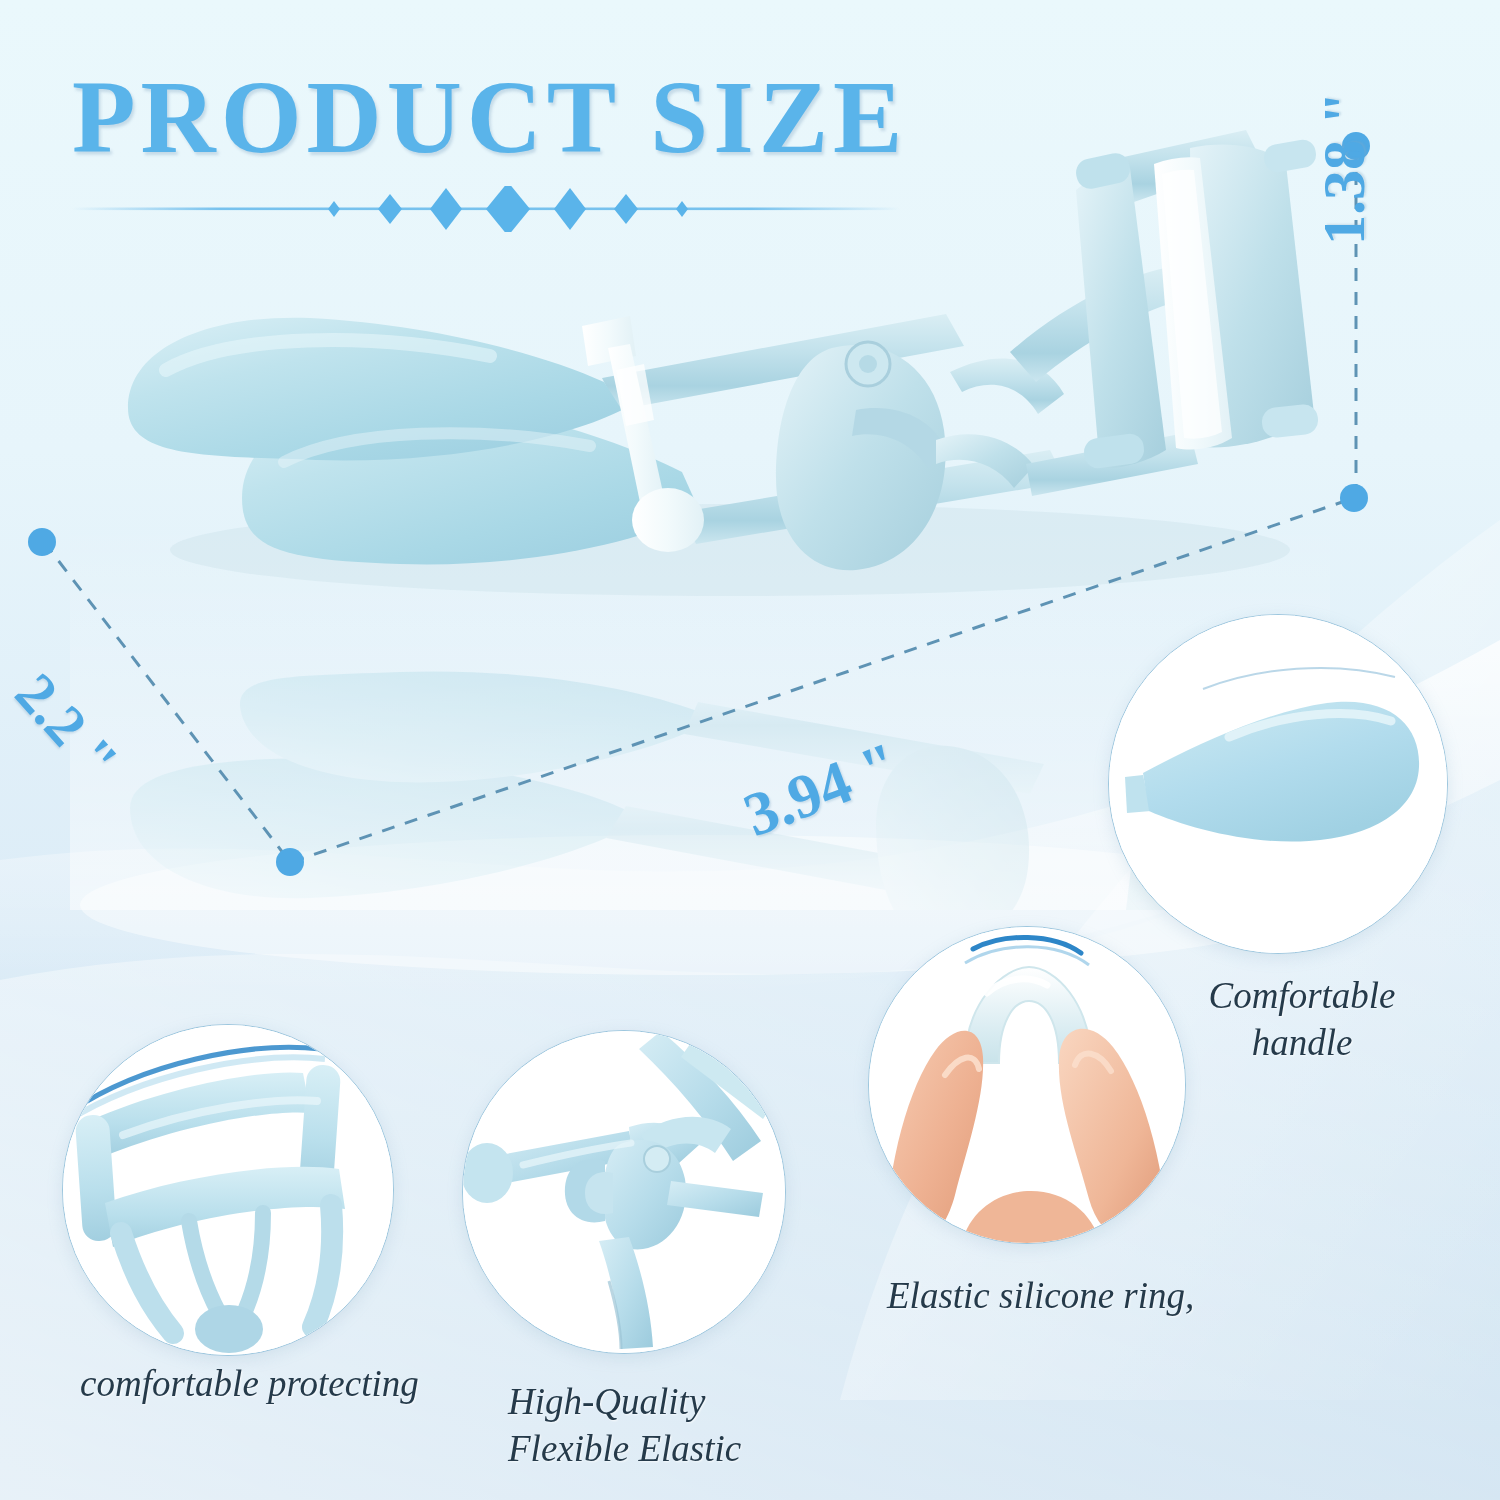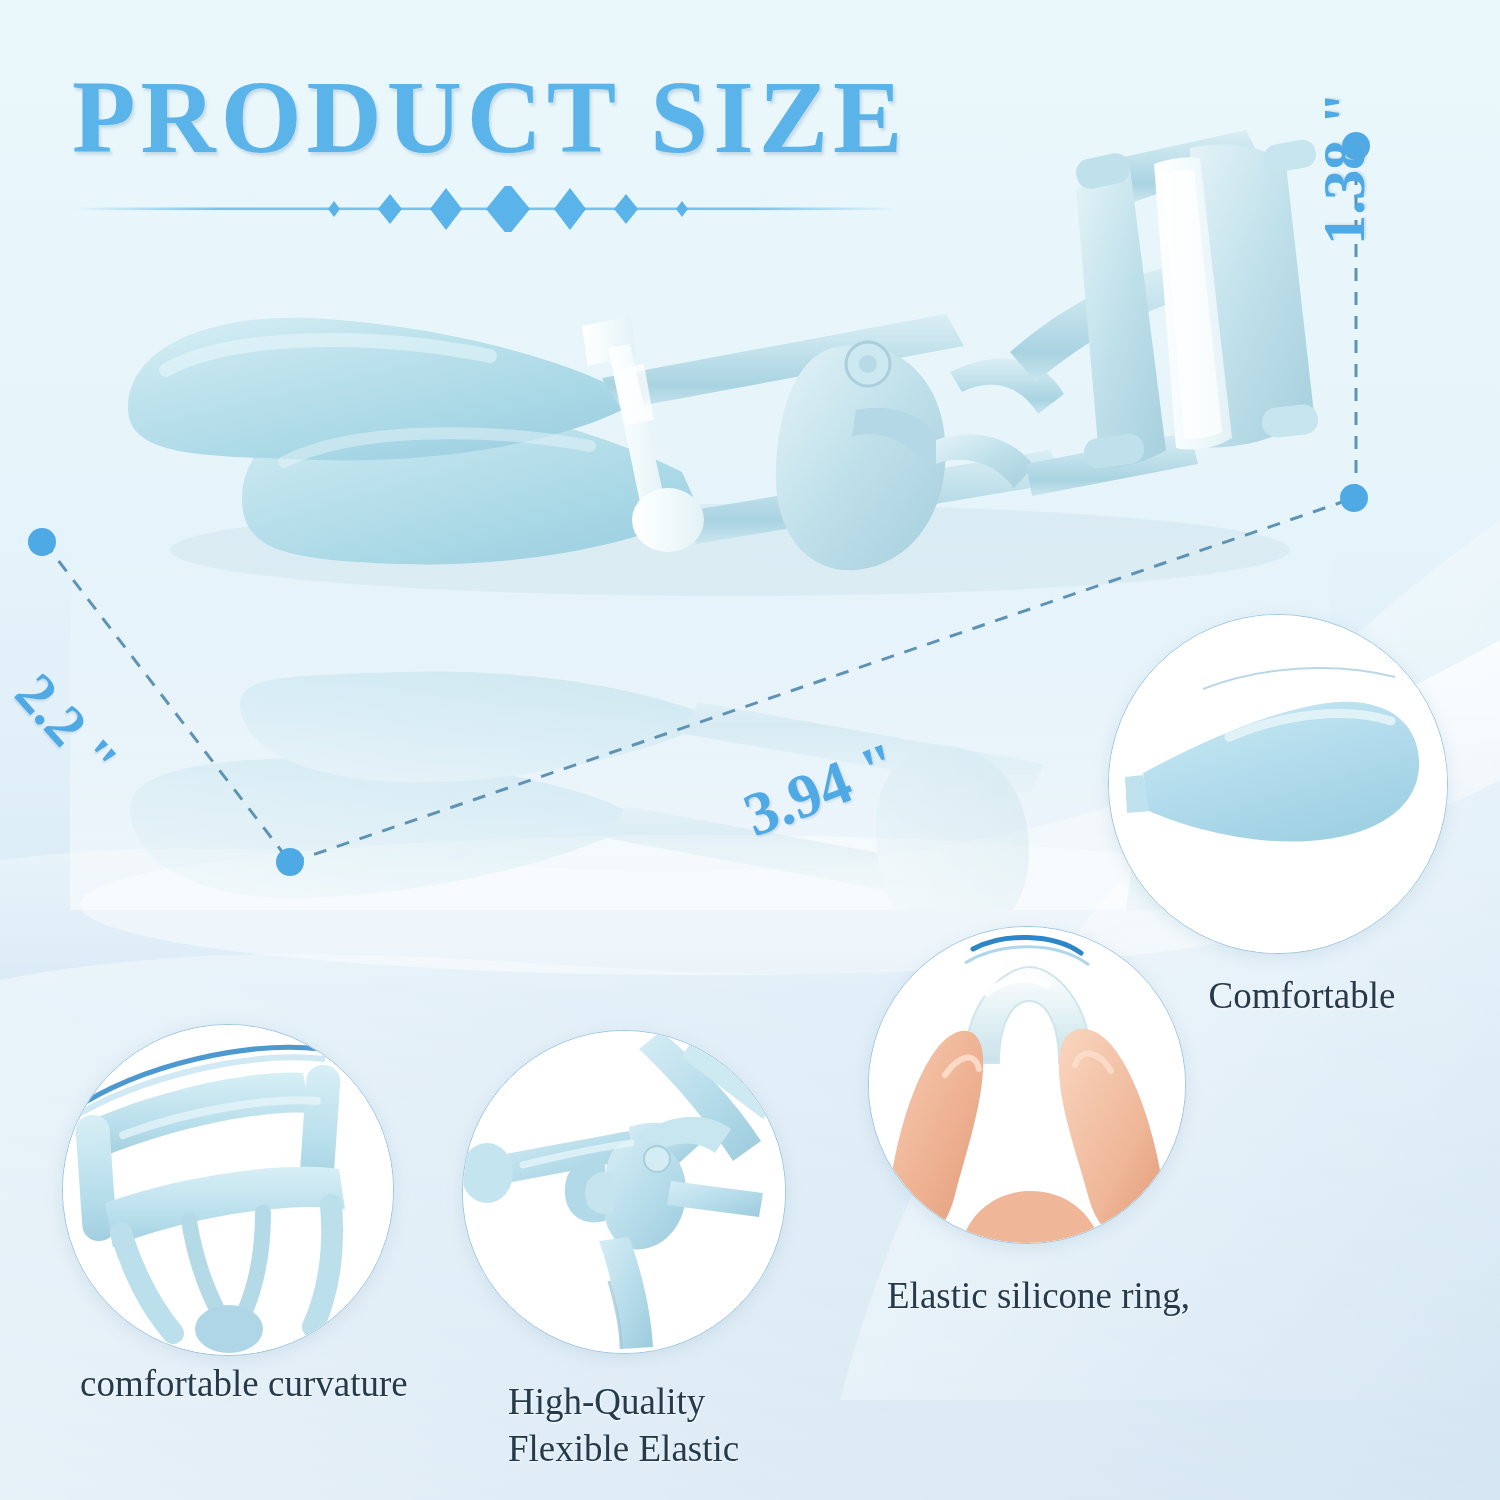"Comfortable" .caption { font-style: none -> italic }
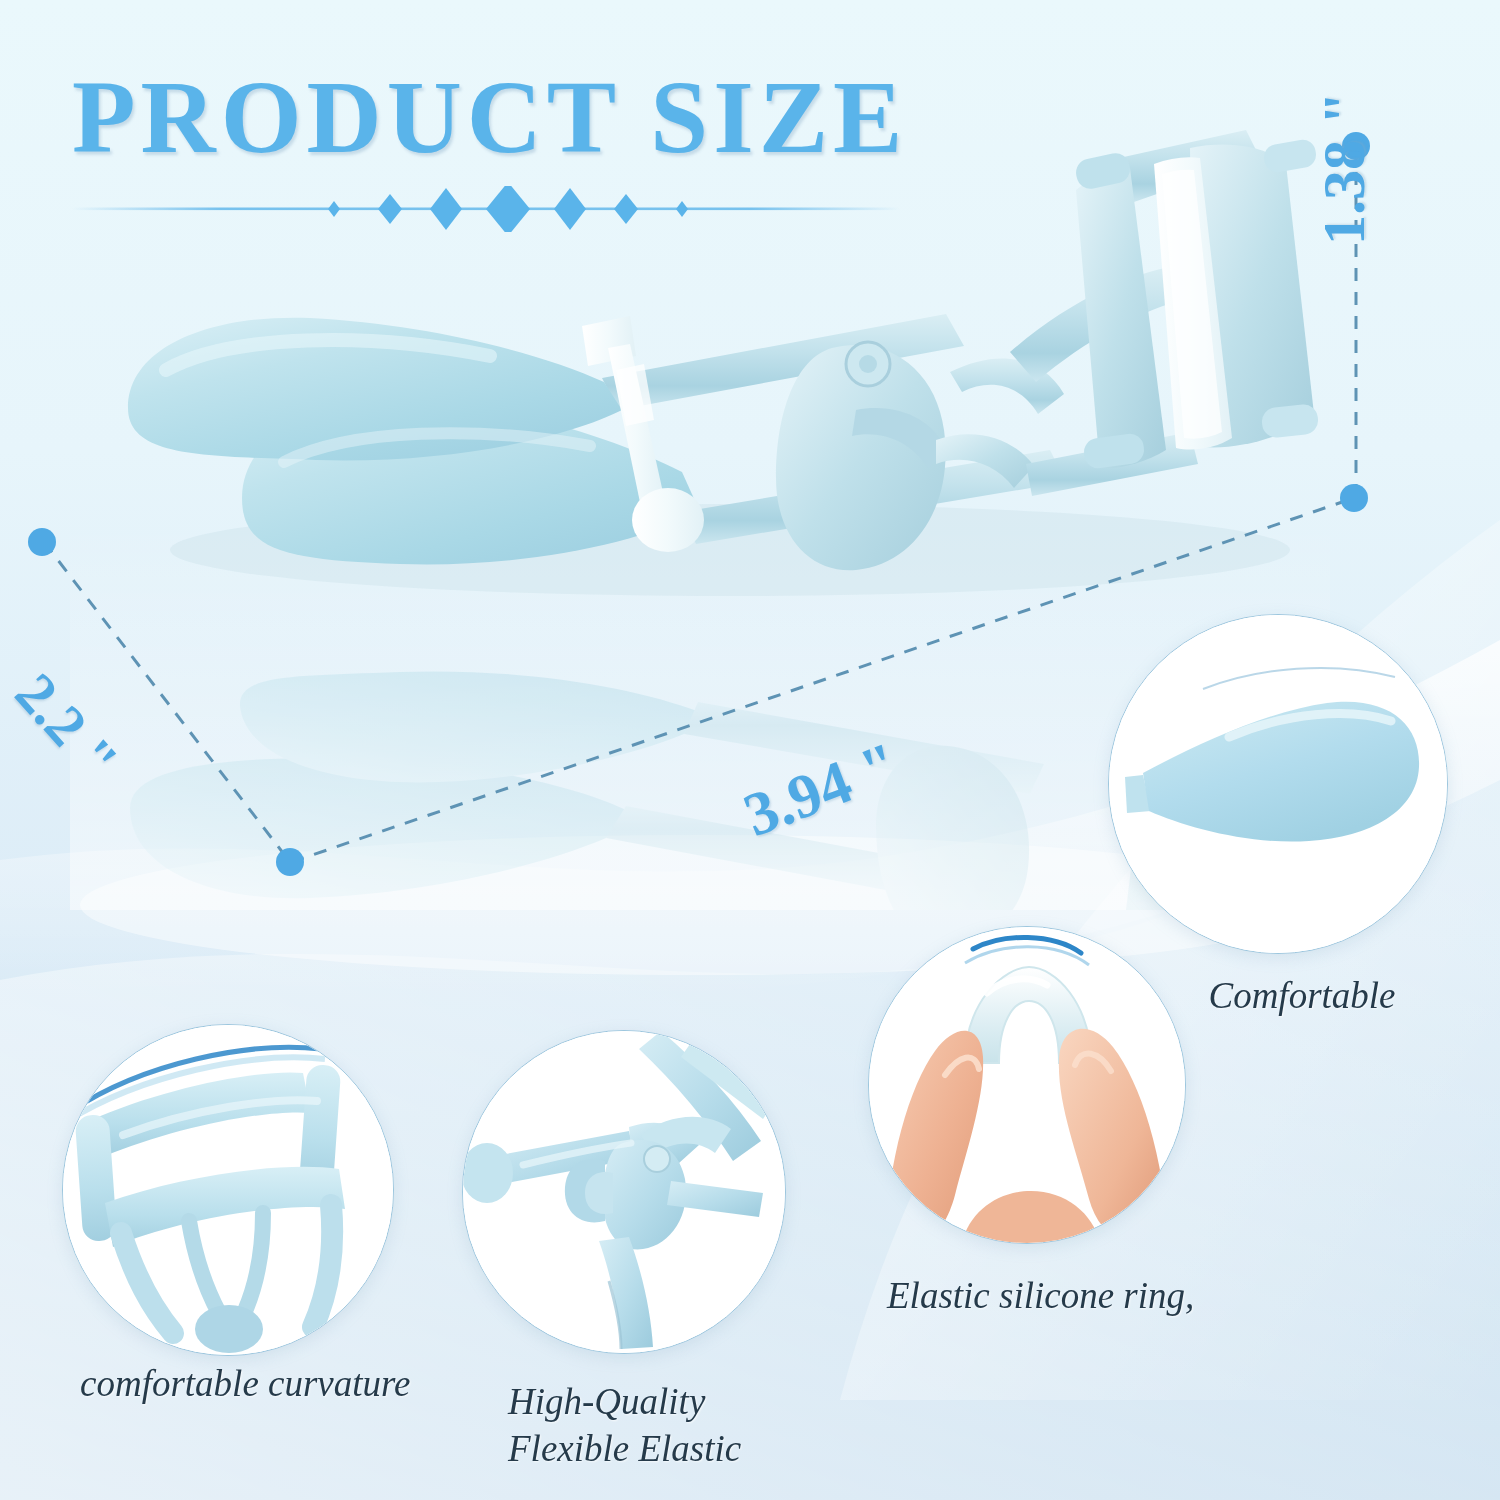"handle" div { html: none -> <div>handle</div> }
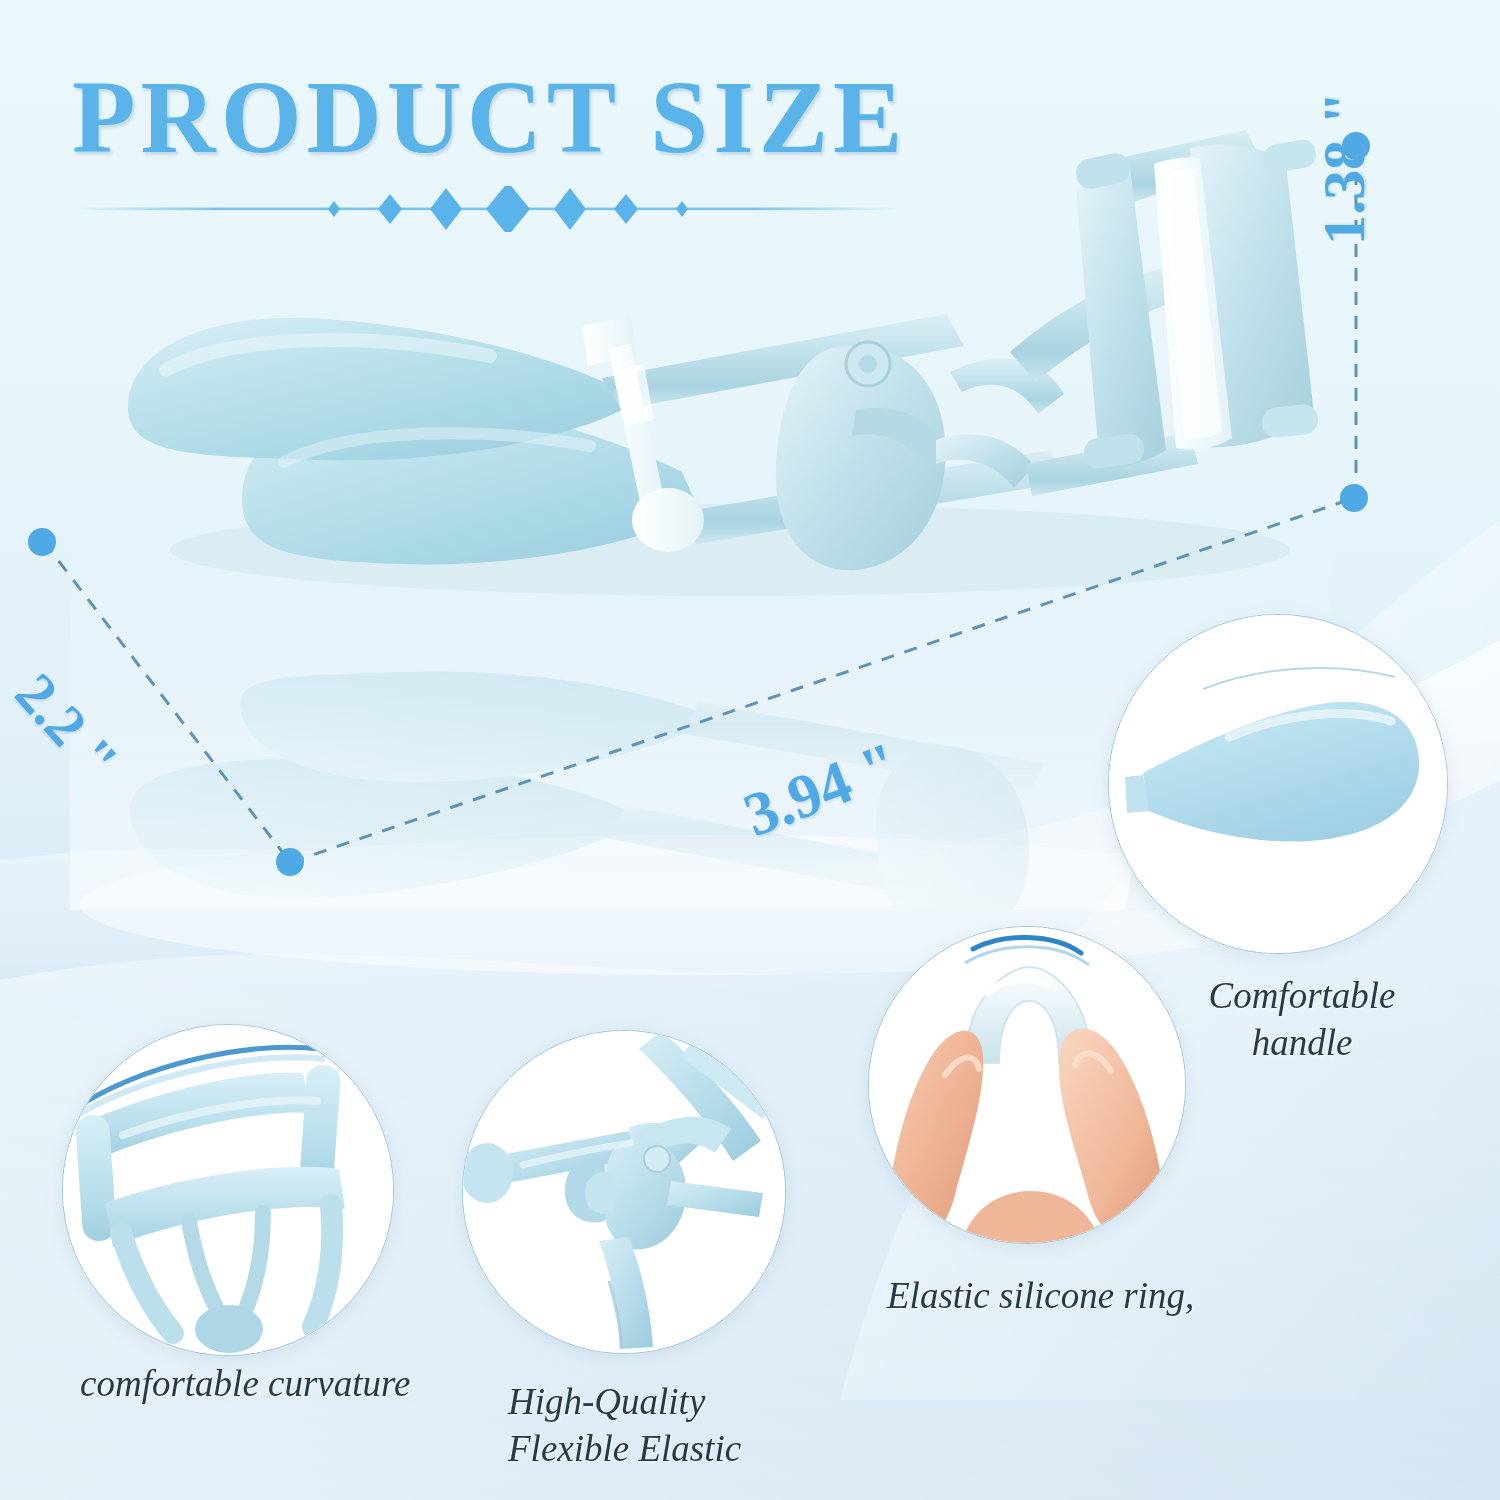"comfortable curvature" div { text: curvature -> protecting }
